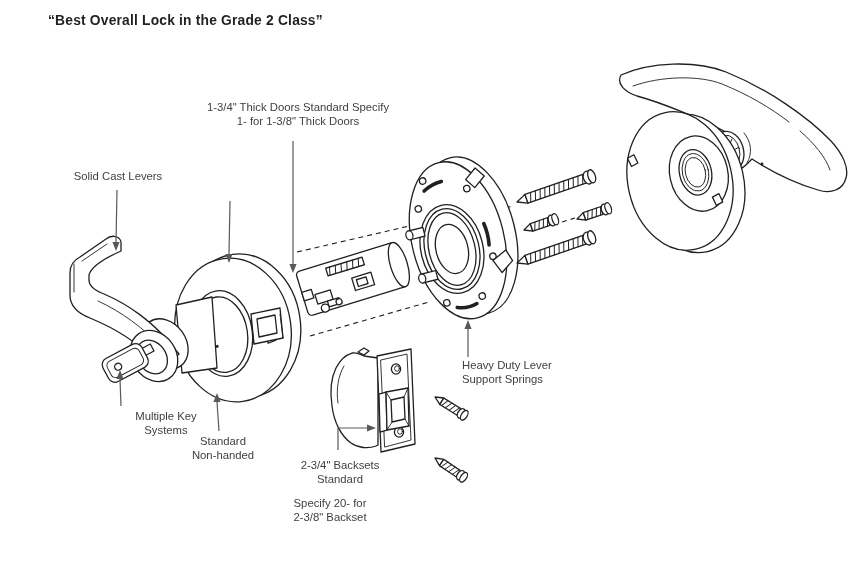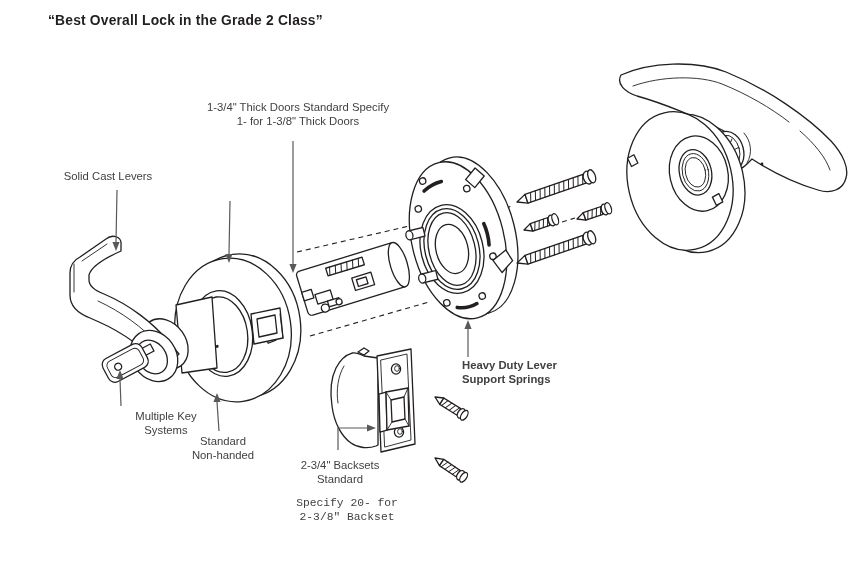"Solid Cast Levers" div.lbl { left: 108px -> 118px }
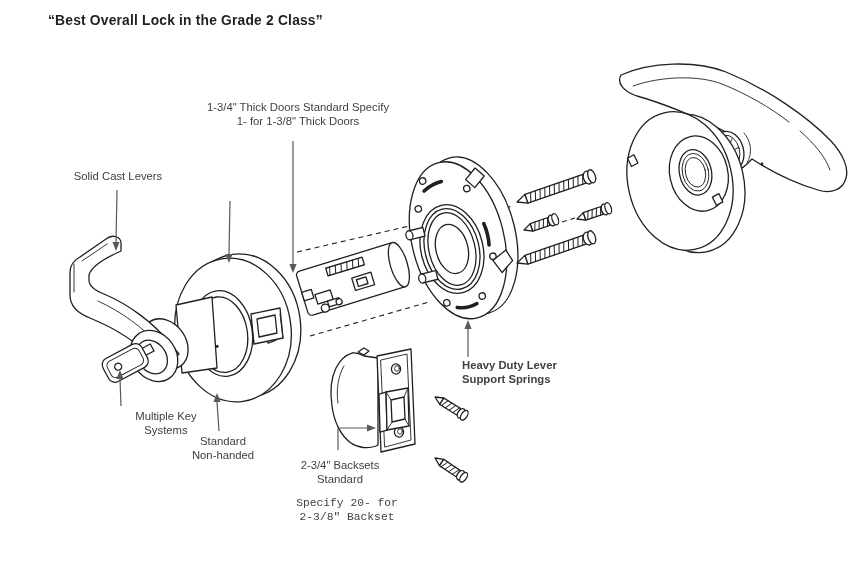"Heavy Duty Lever" .lbl.left { font-weight: bold -> none }
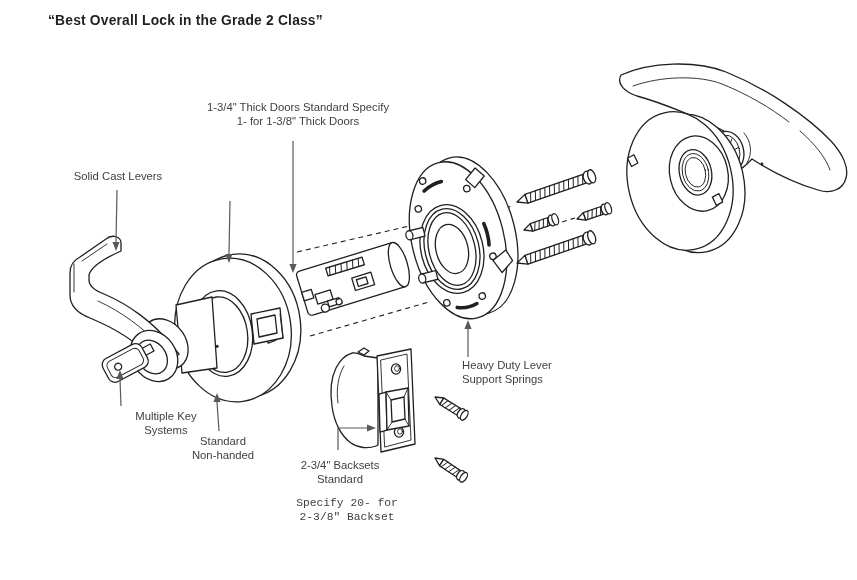"Specify 20- for" div.lbl { font-family: Liberation Mono, monospace -> none; left: 347px -> 330px }
